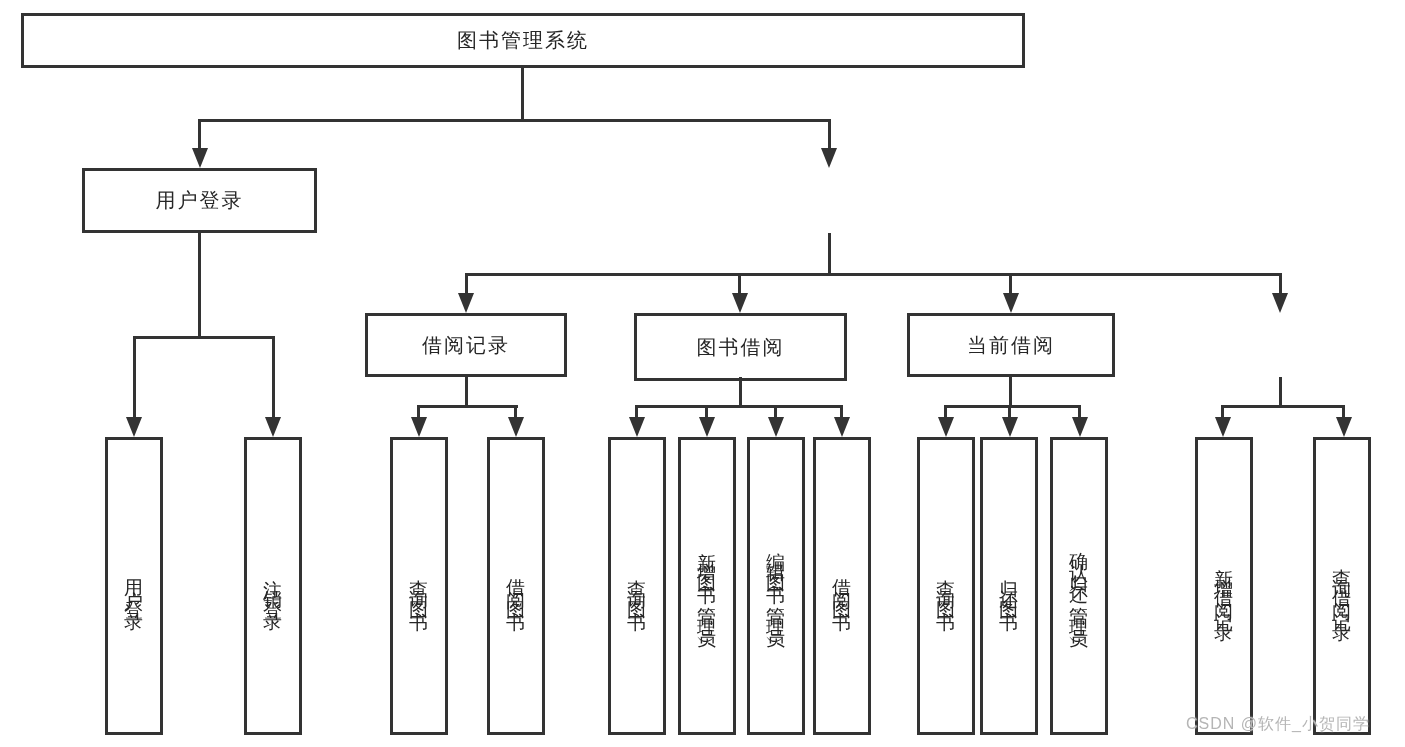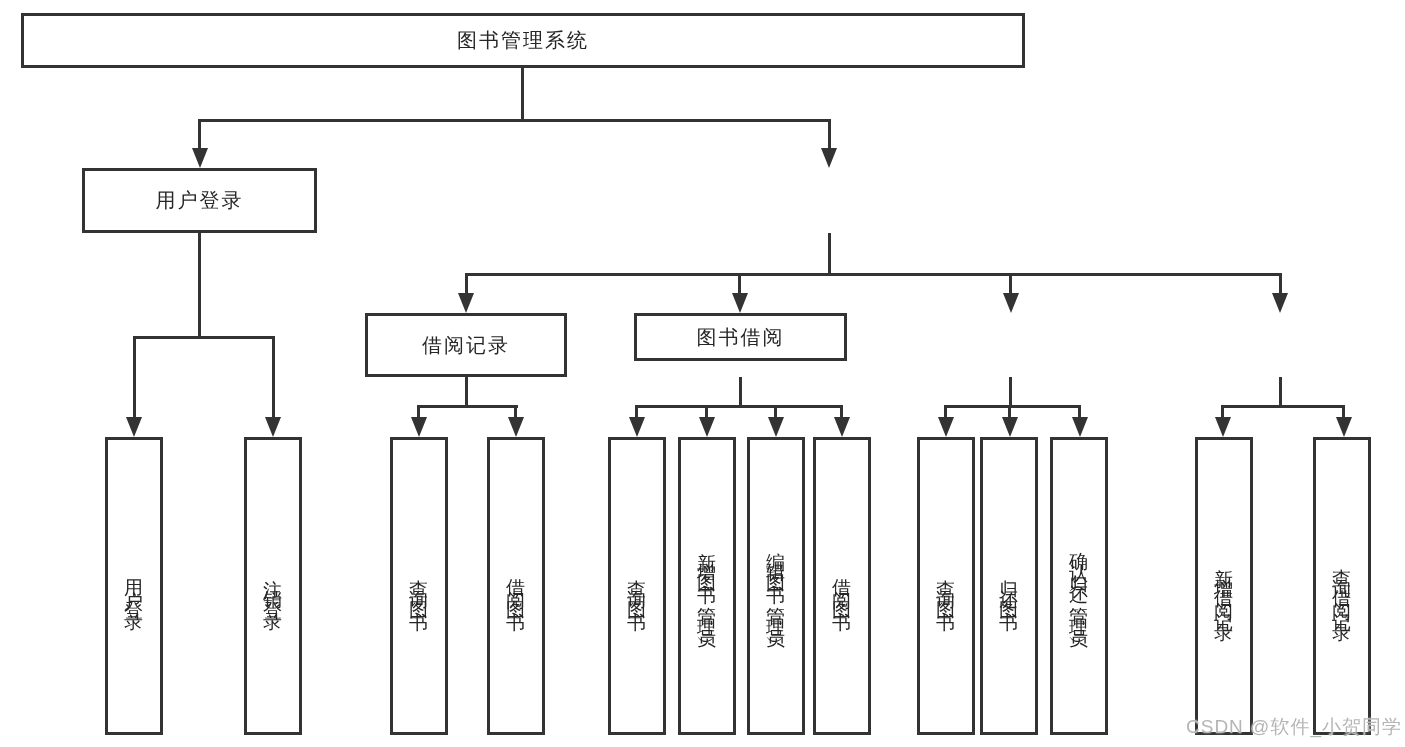"图书借阅" div.box { height: 48px -> 68px }
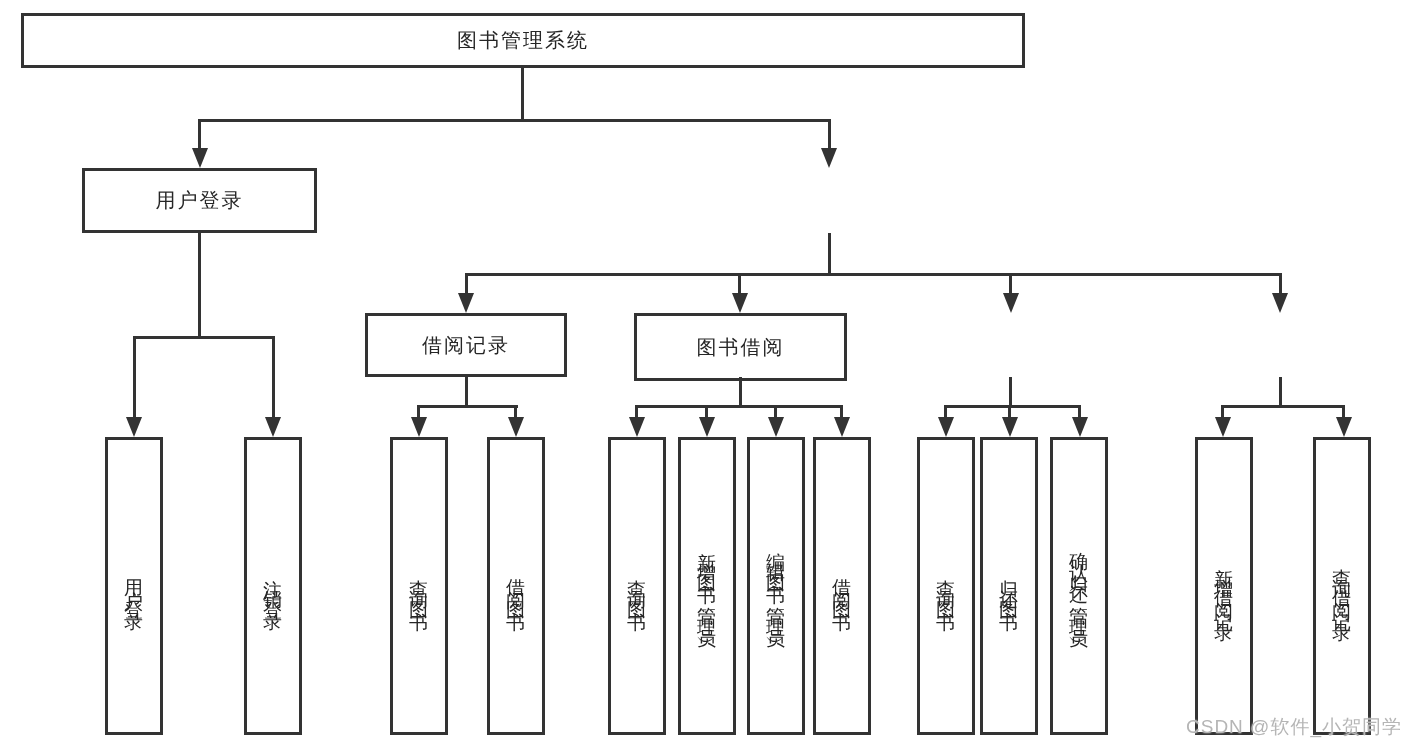"当前借阅" div.box { html: none -> <div>当前借阅</div> }
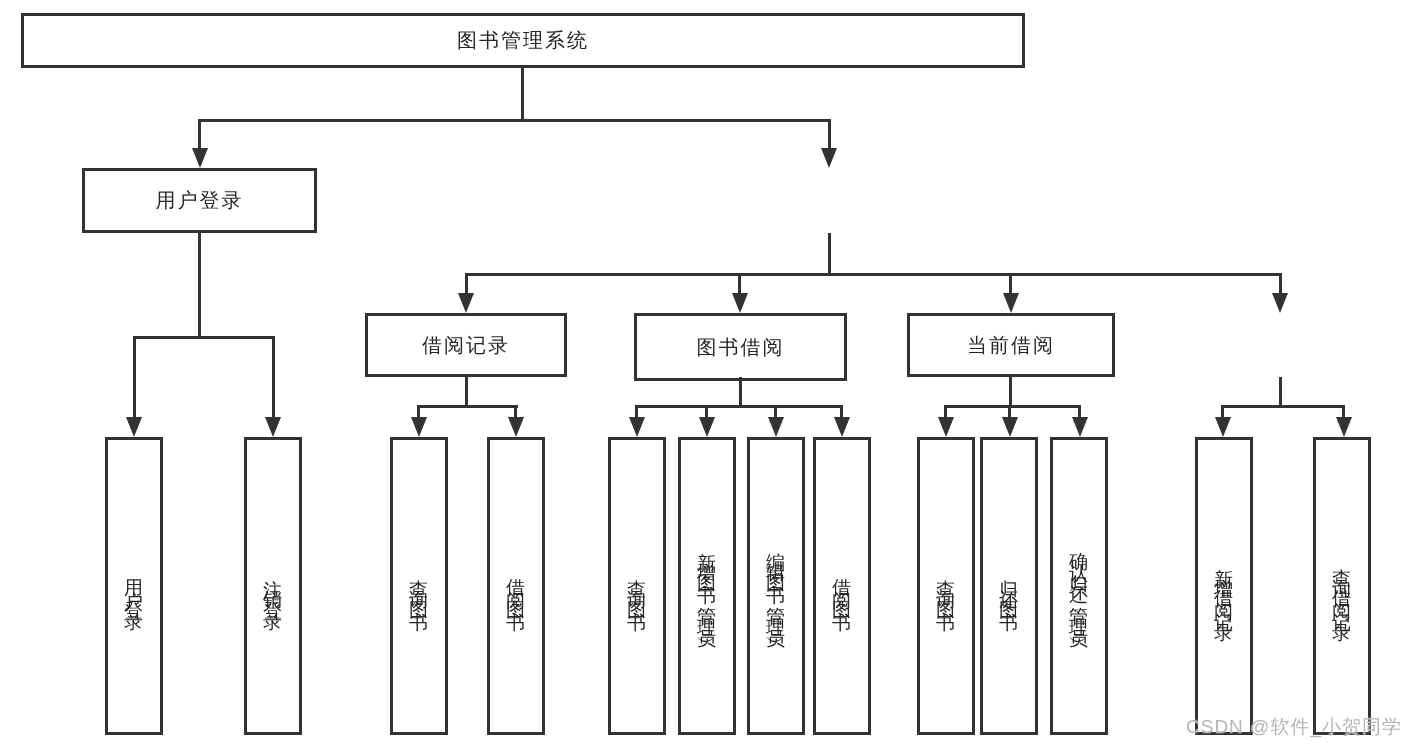"CSDN @软件_小贺同学" .watermark { font-size: 19px -> 16px }
